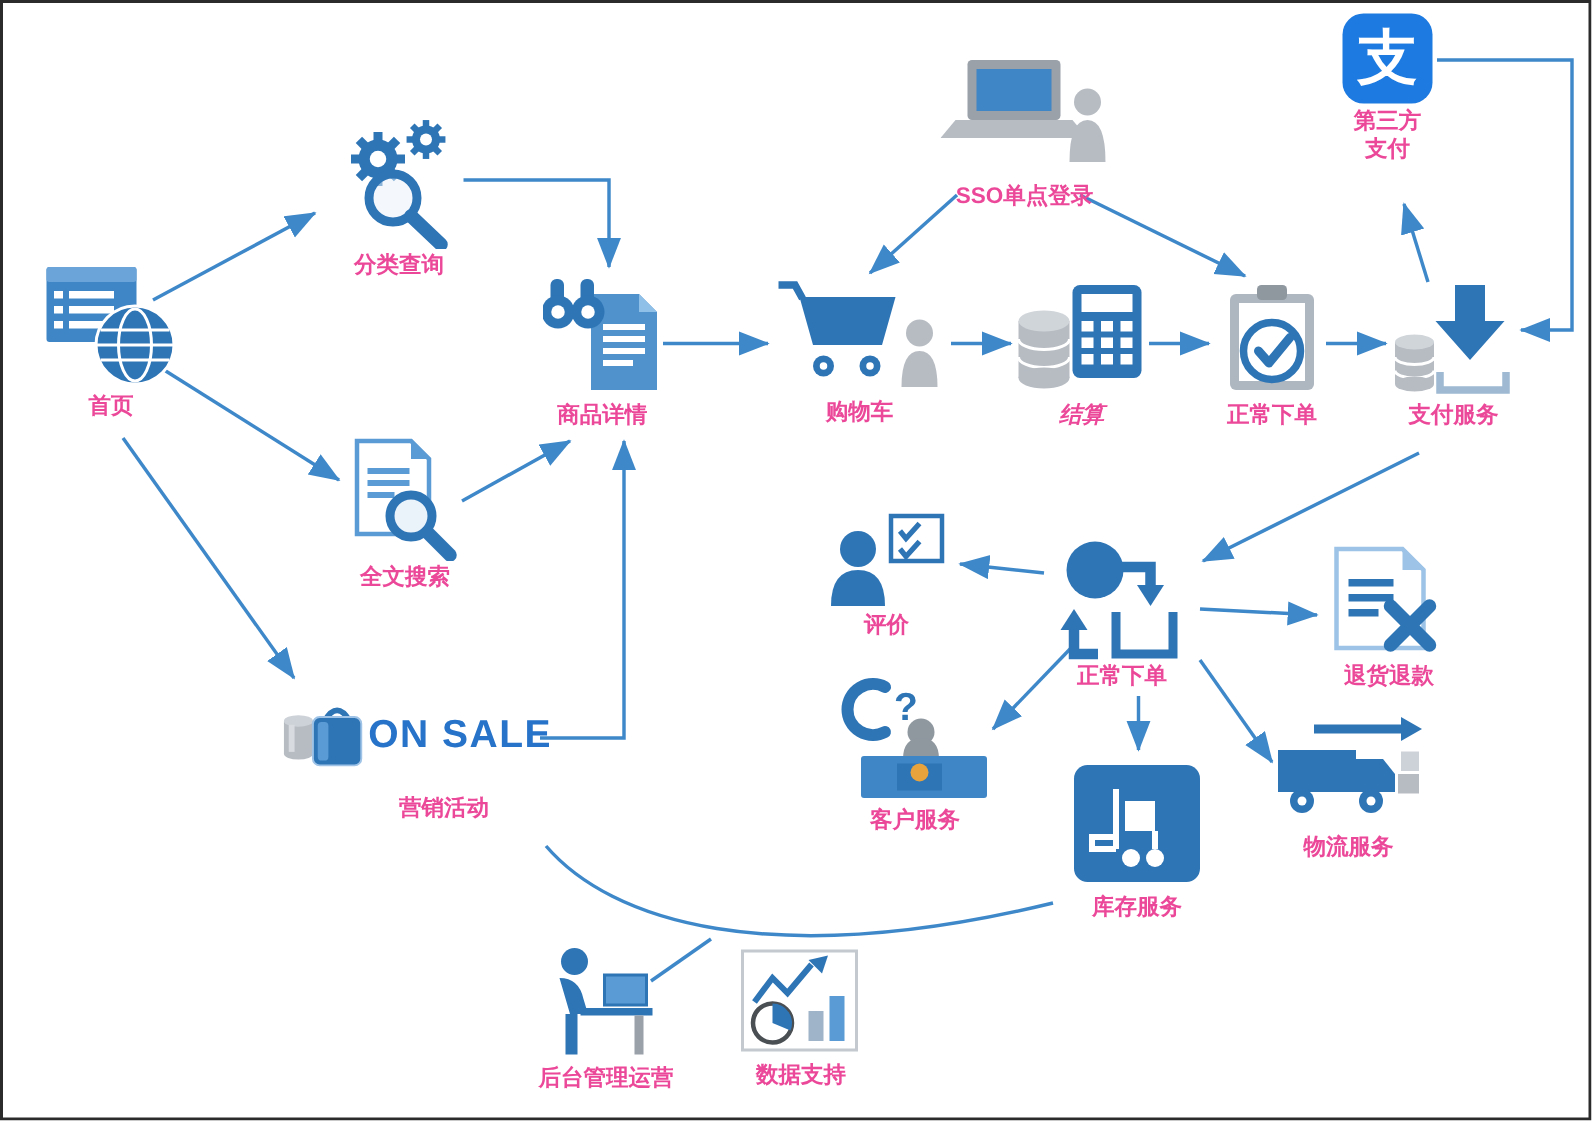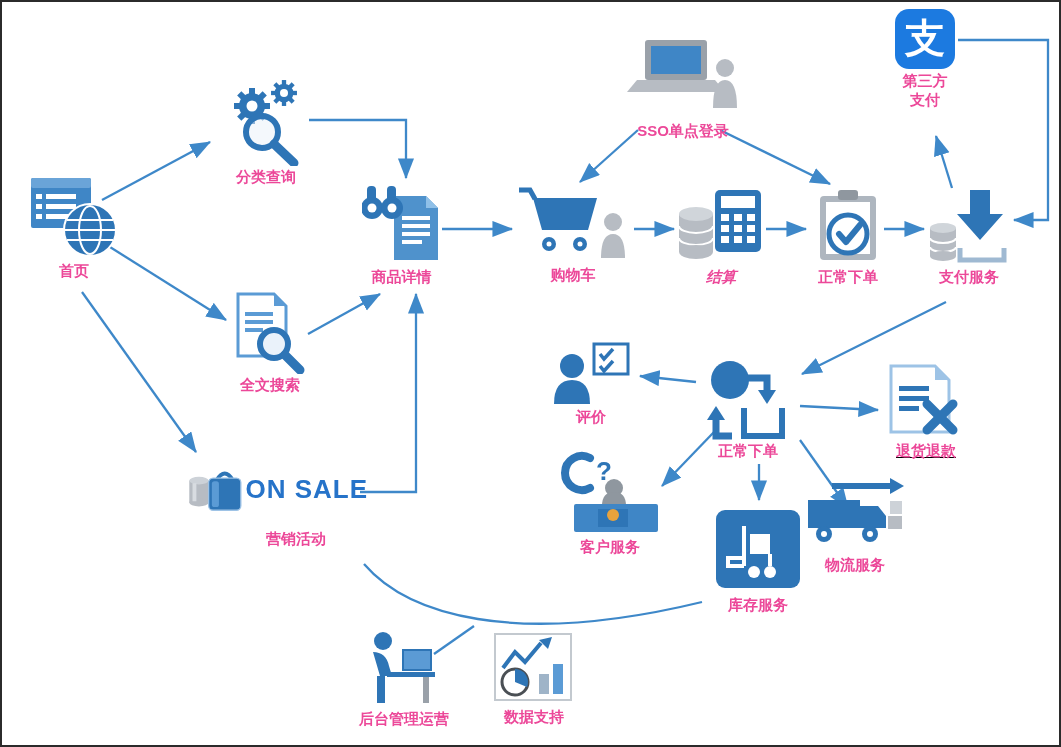"退货退款" div.node { text-decoration: underline -> none }
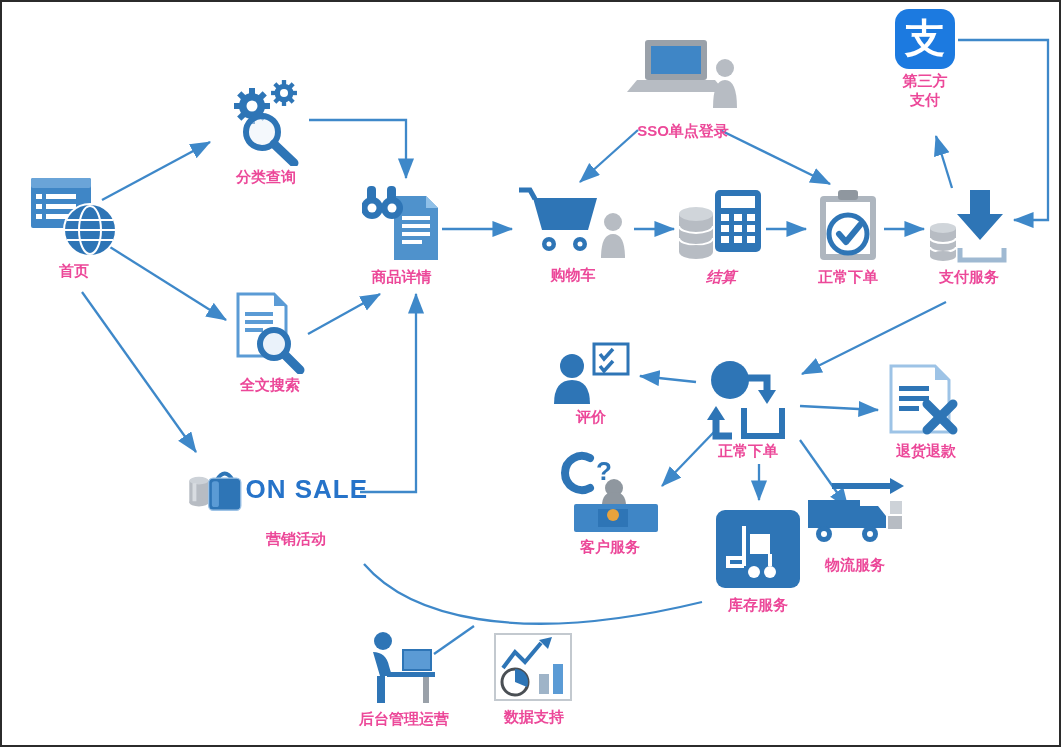"物流服务" div.node { left: 800px -> 844px }
